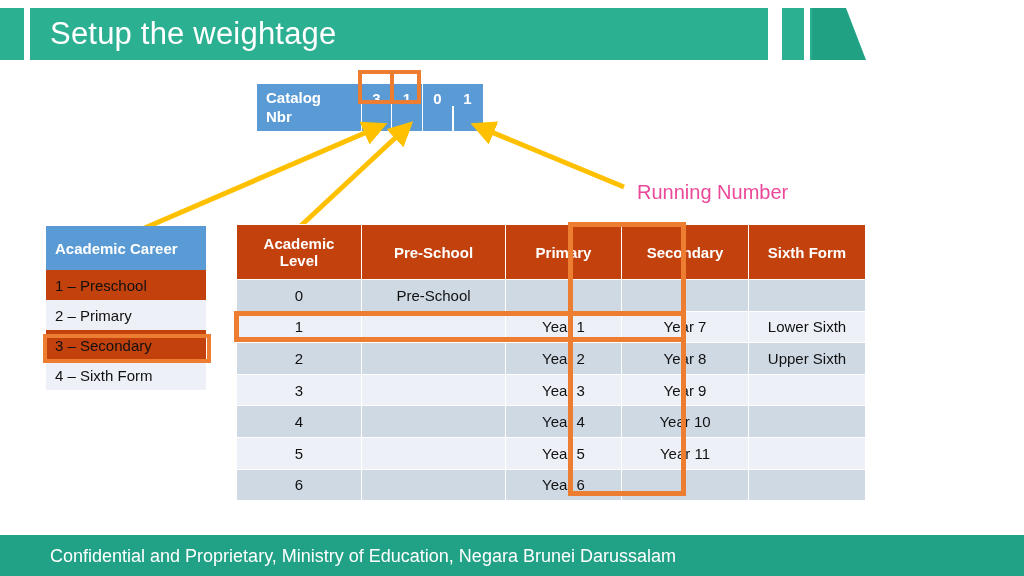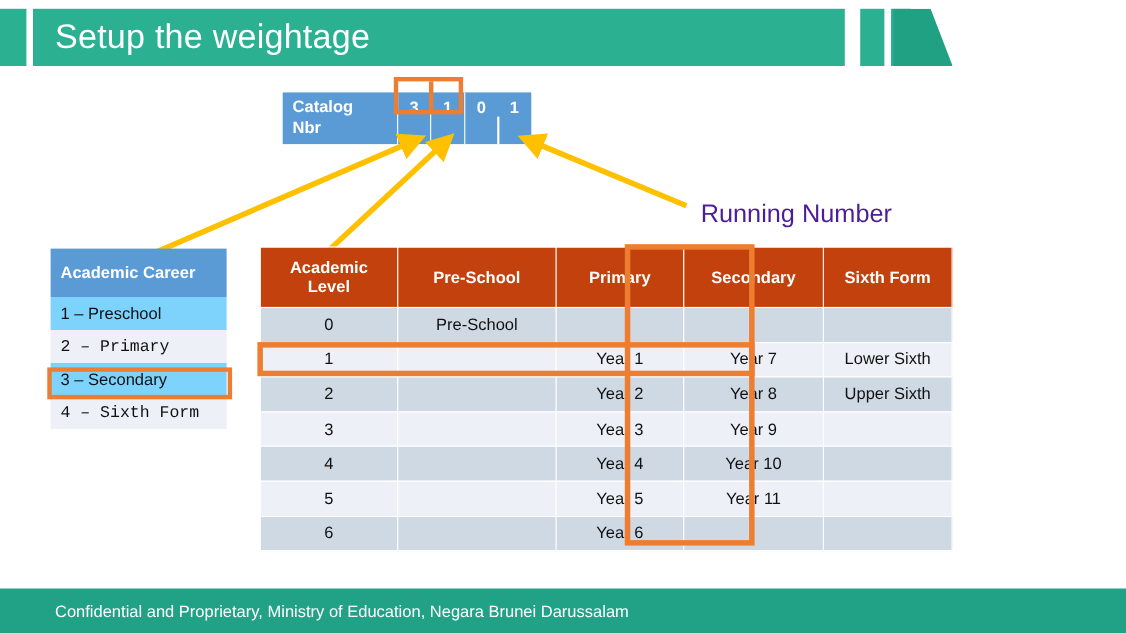"Running Number" #running-number-label { color: #4c1d95 -> #ec4899; font-size: 23px -> 20px }
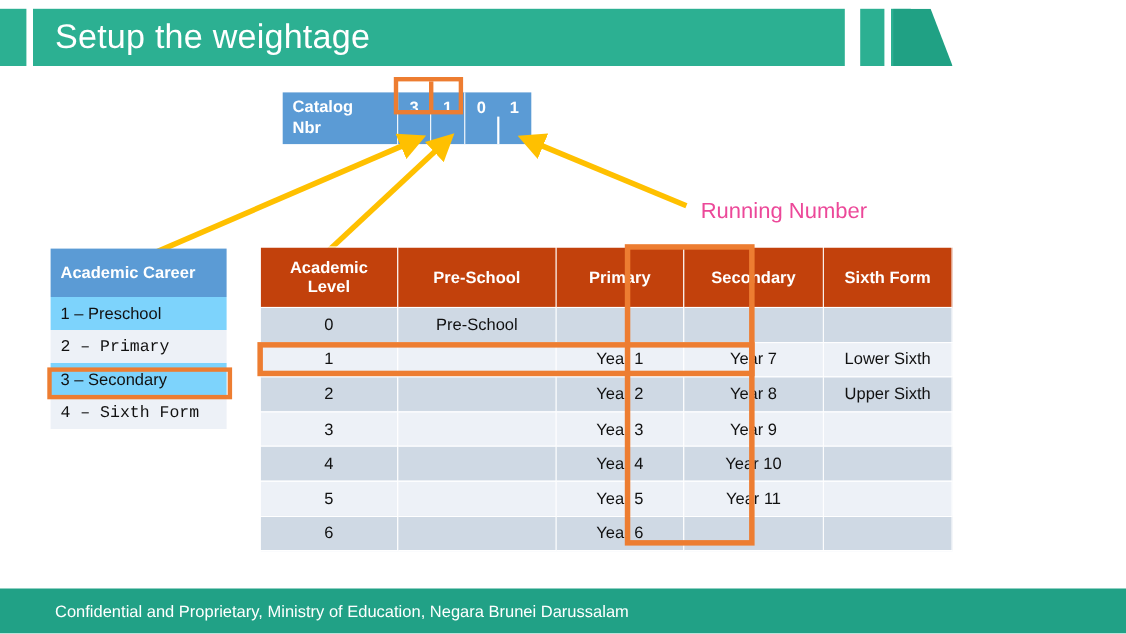"1 – Preschool" #career-table .row.odd { background: #7dd3fc -> #c2410c }
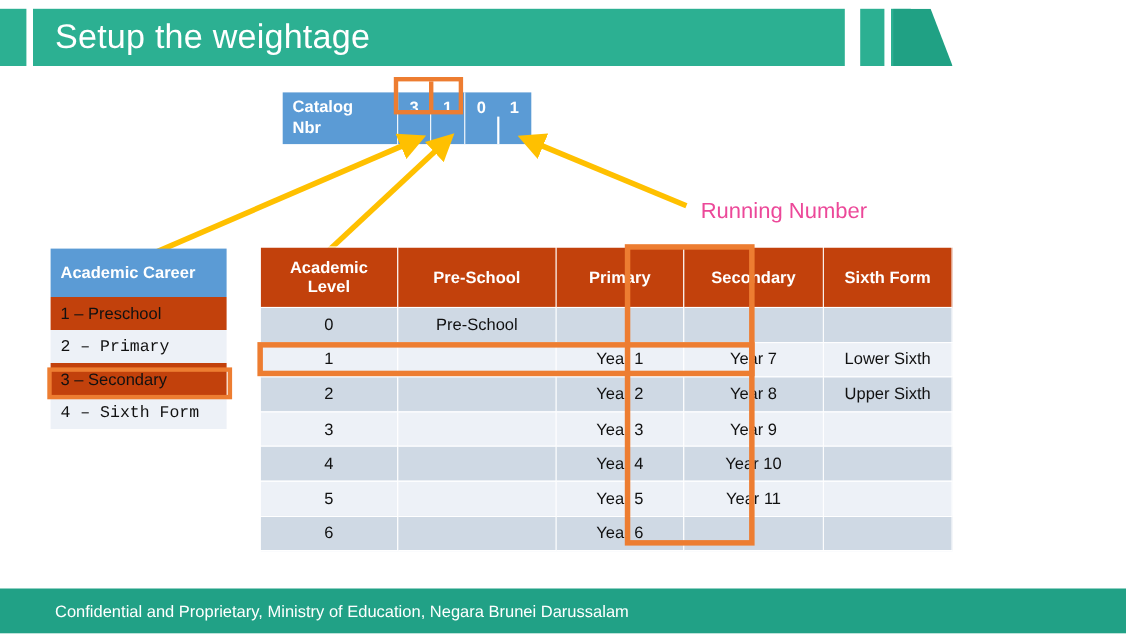"2 – Primary" #career-table .row.even { font-family: Liberation Mono, monospace -> none }
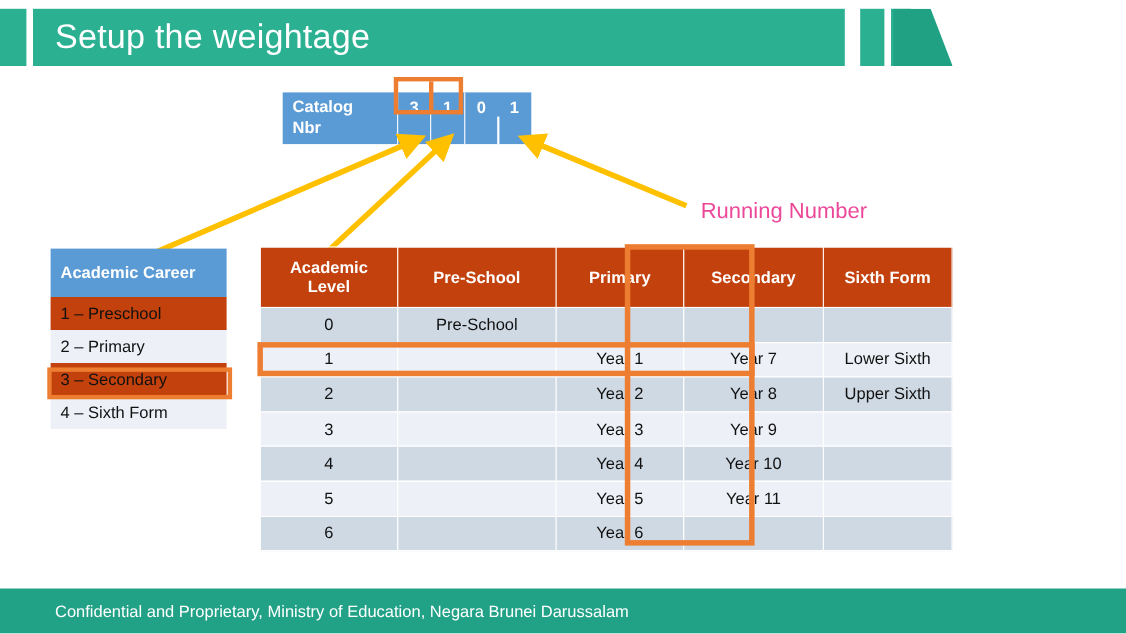"Confidential and Proprietary, Ministry" #footer-text { font-size: 15px -> 18px }
